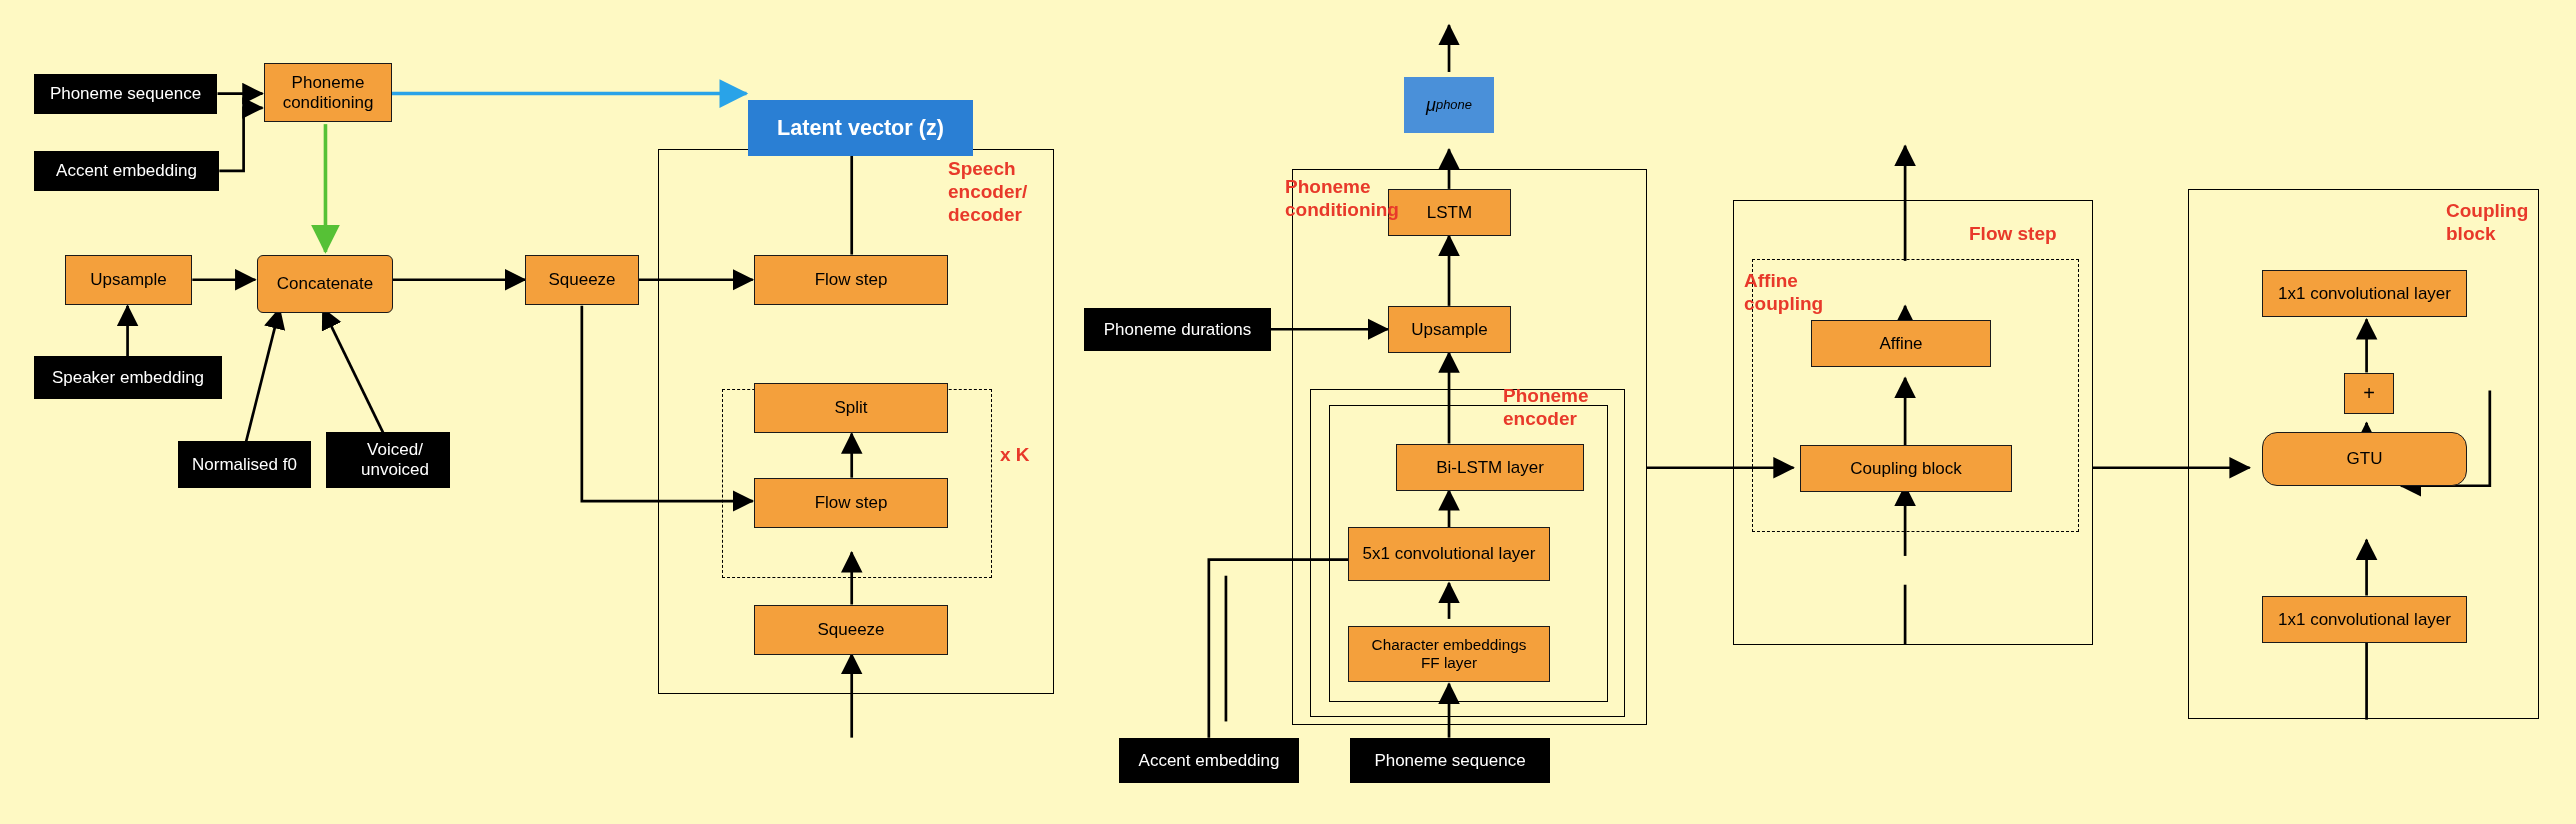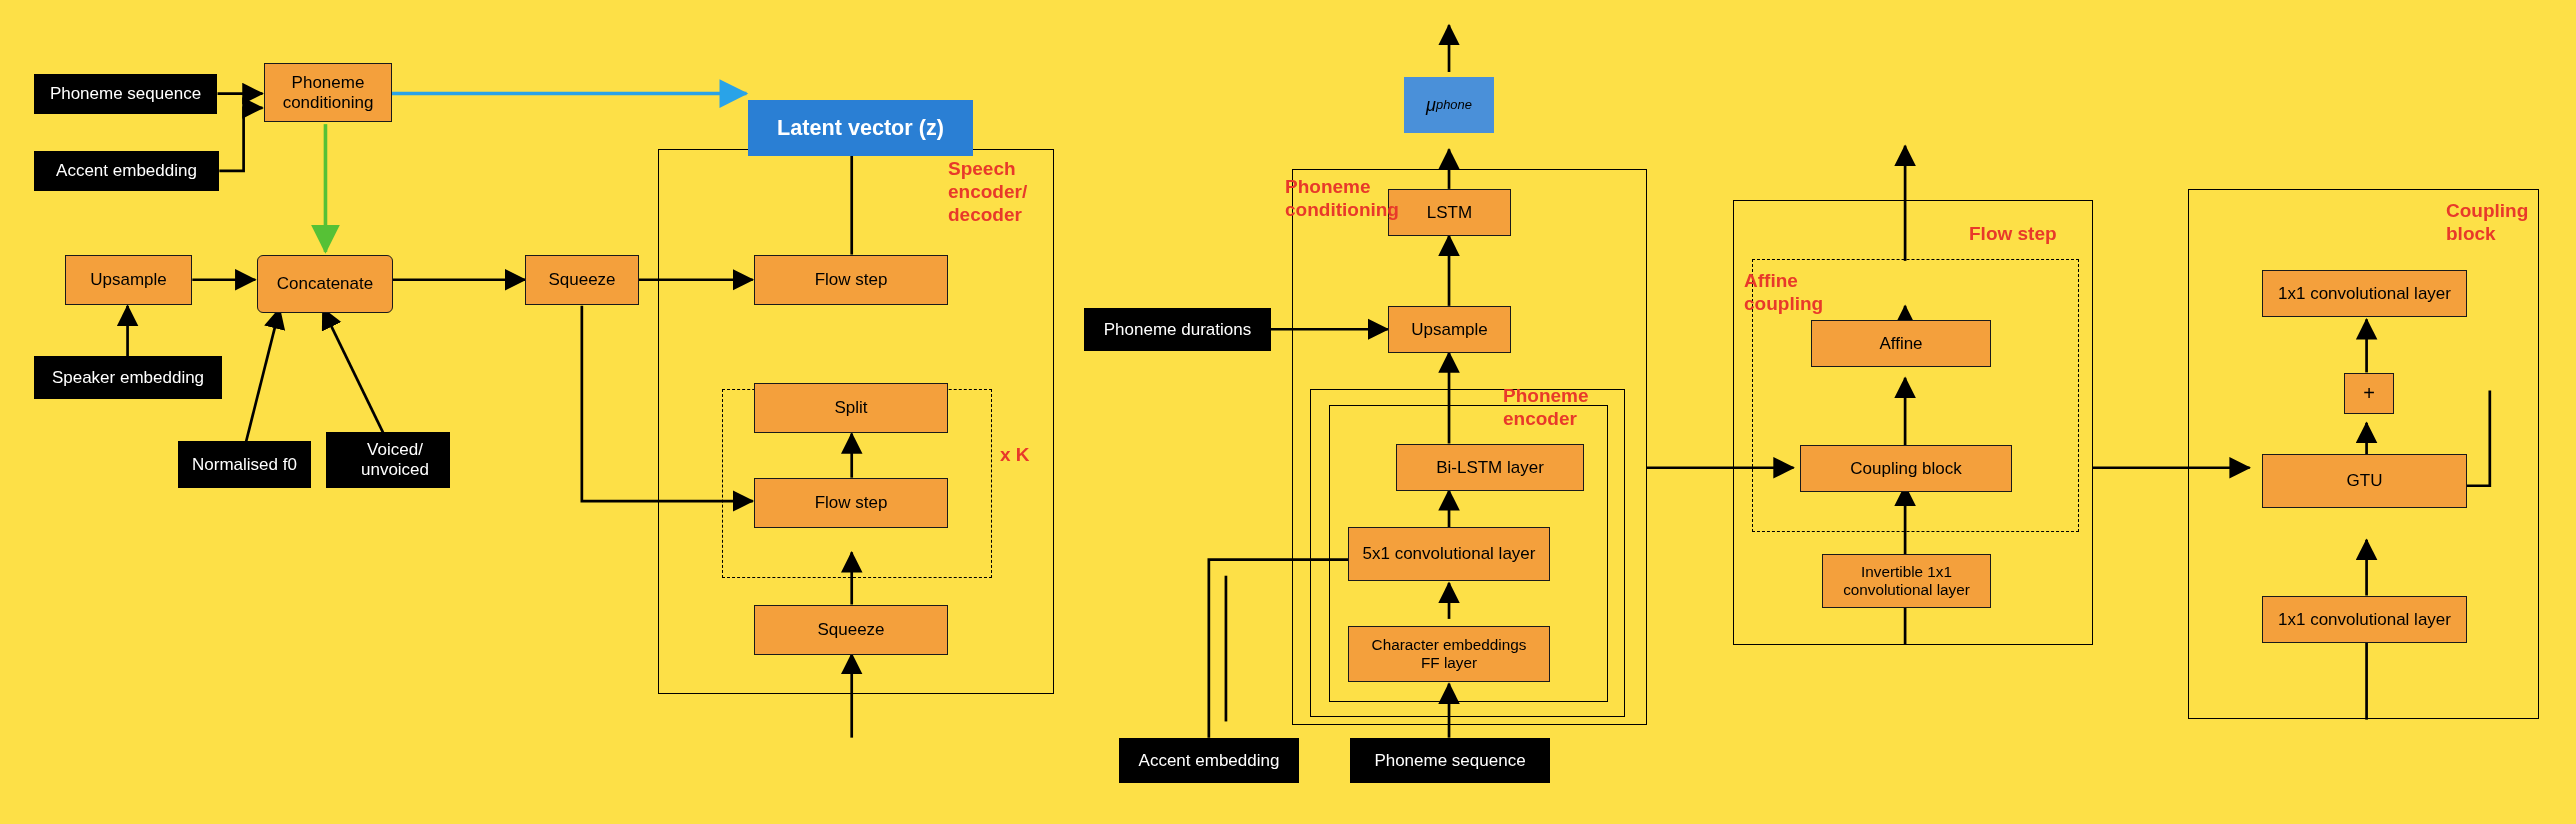"Phoneme sequence" #canvas { background: #fde047 -> #fef9c3 }
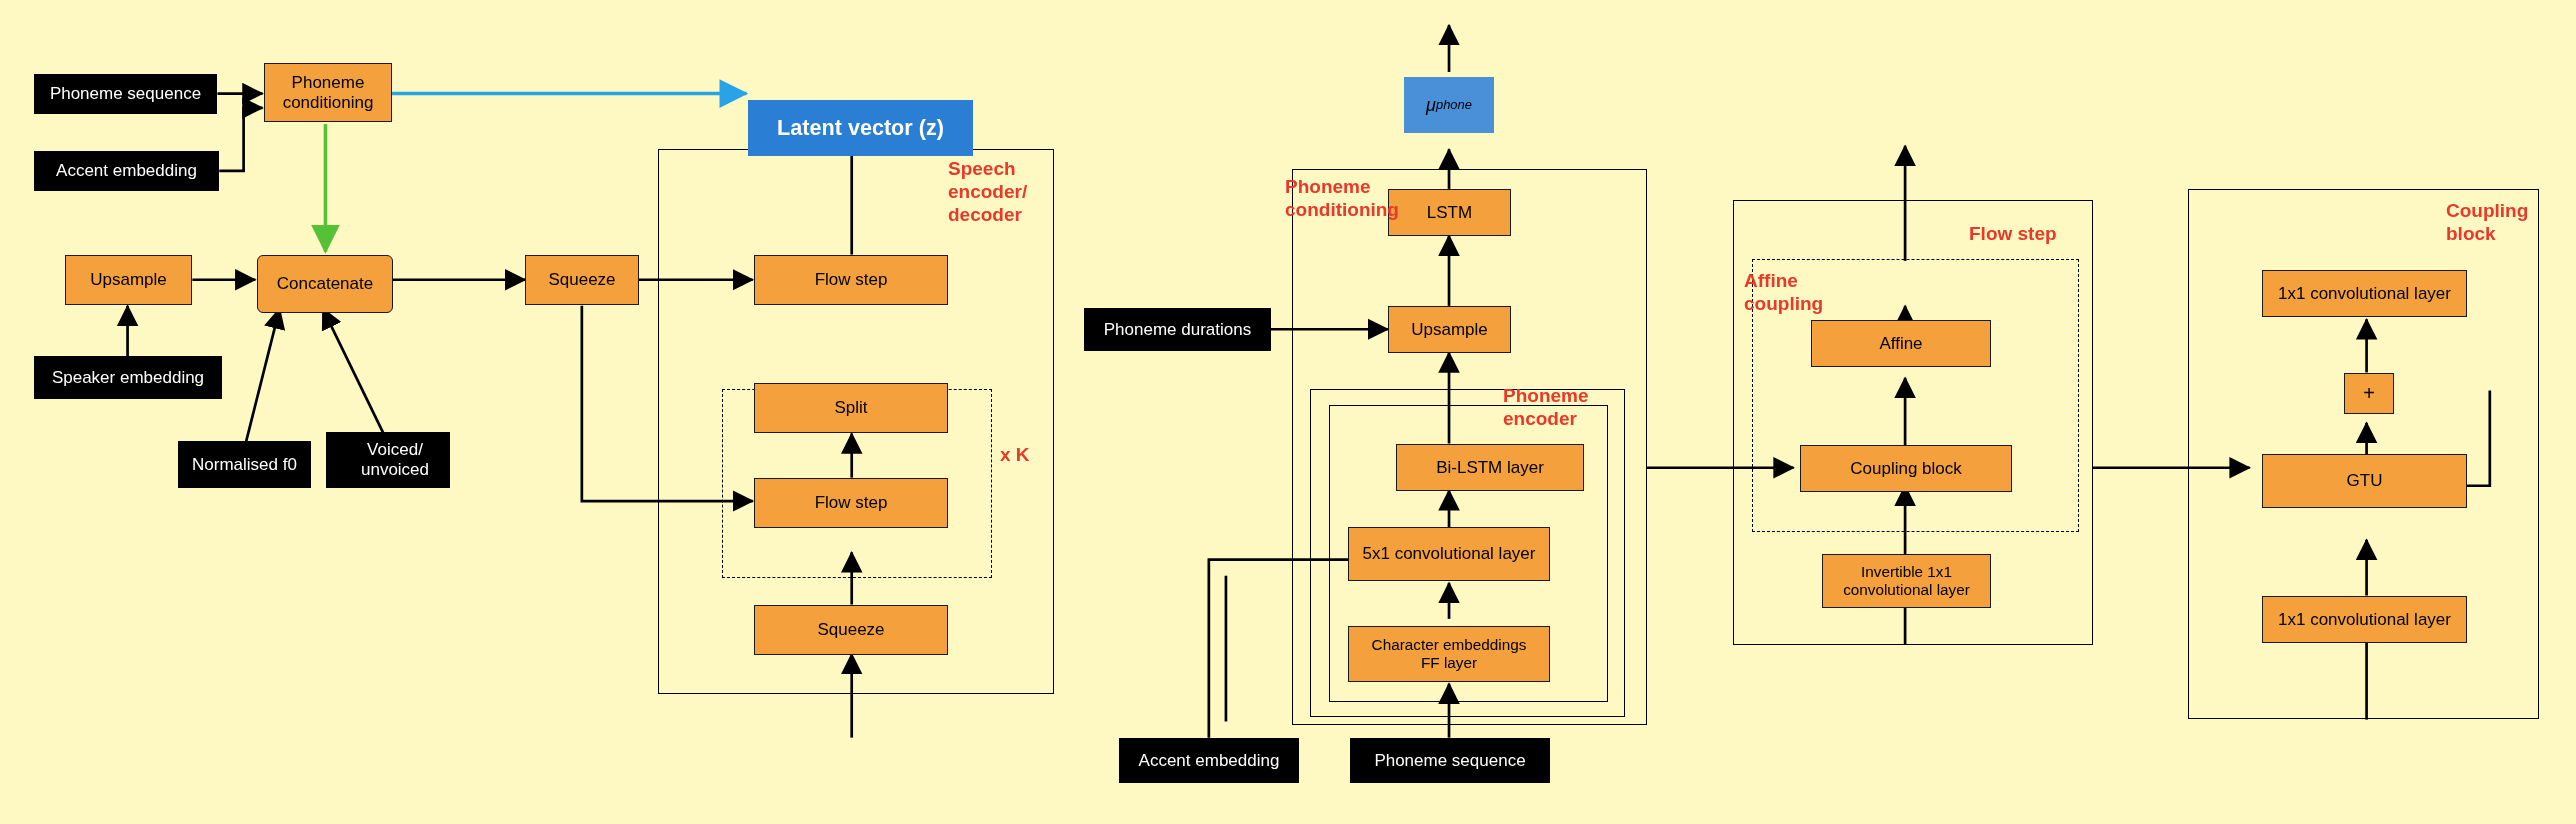"GTU" div.node { border-radius: none -> 15px; top: 454px -> 432px }
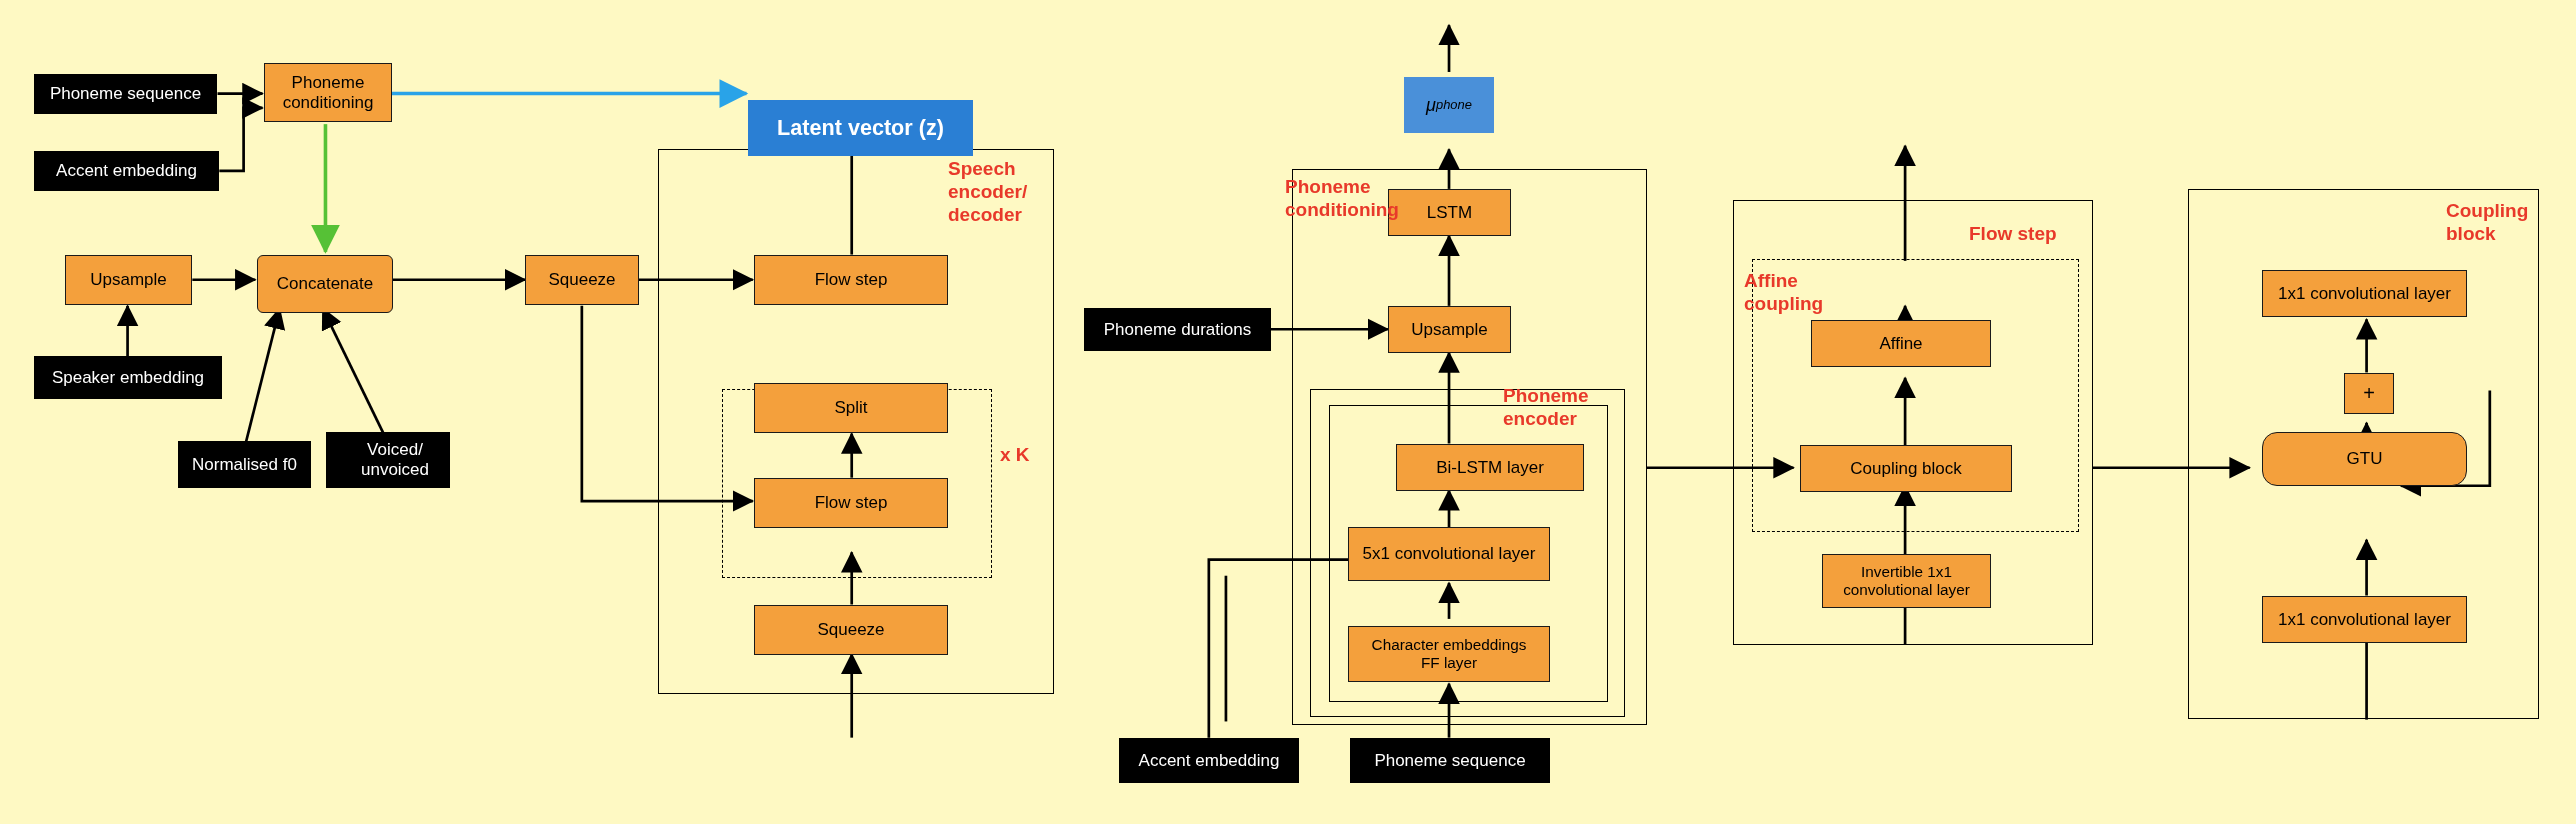"Invertible 1x1" div.node { html: <div> <span>Invertible 1x1</span> <span>convolutional layer</span> </div> -> none }
